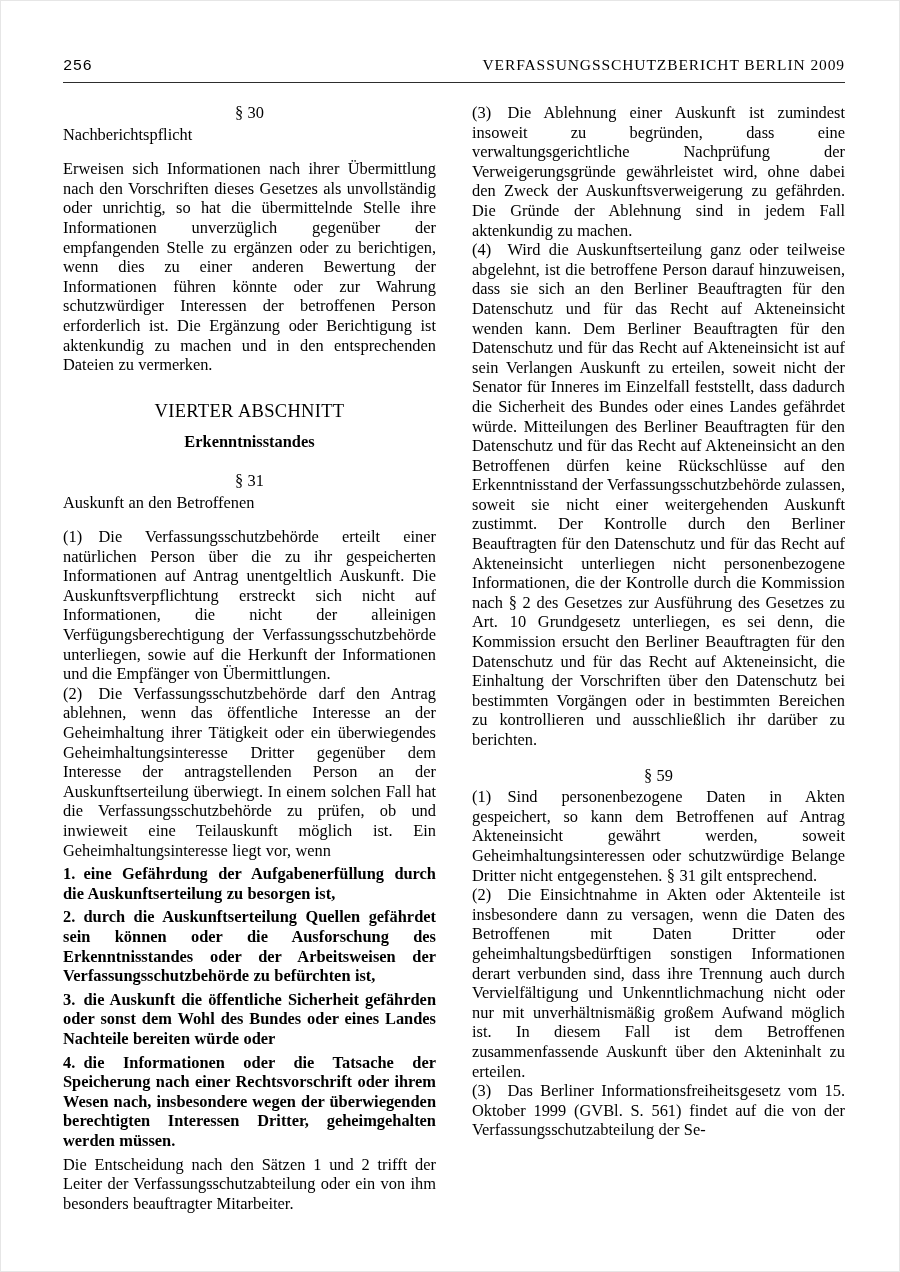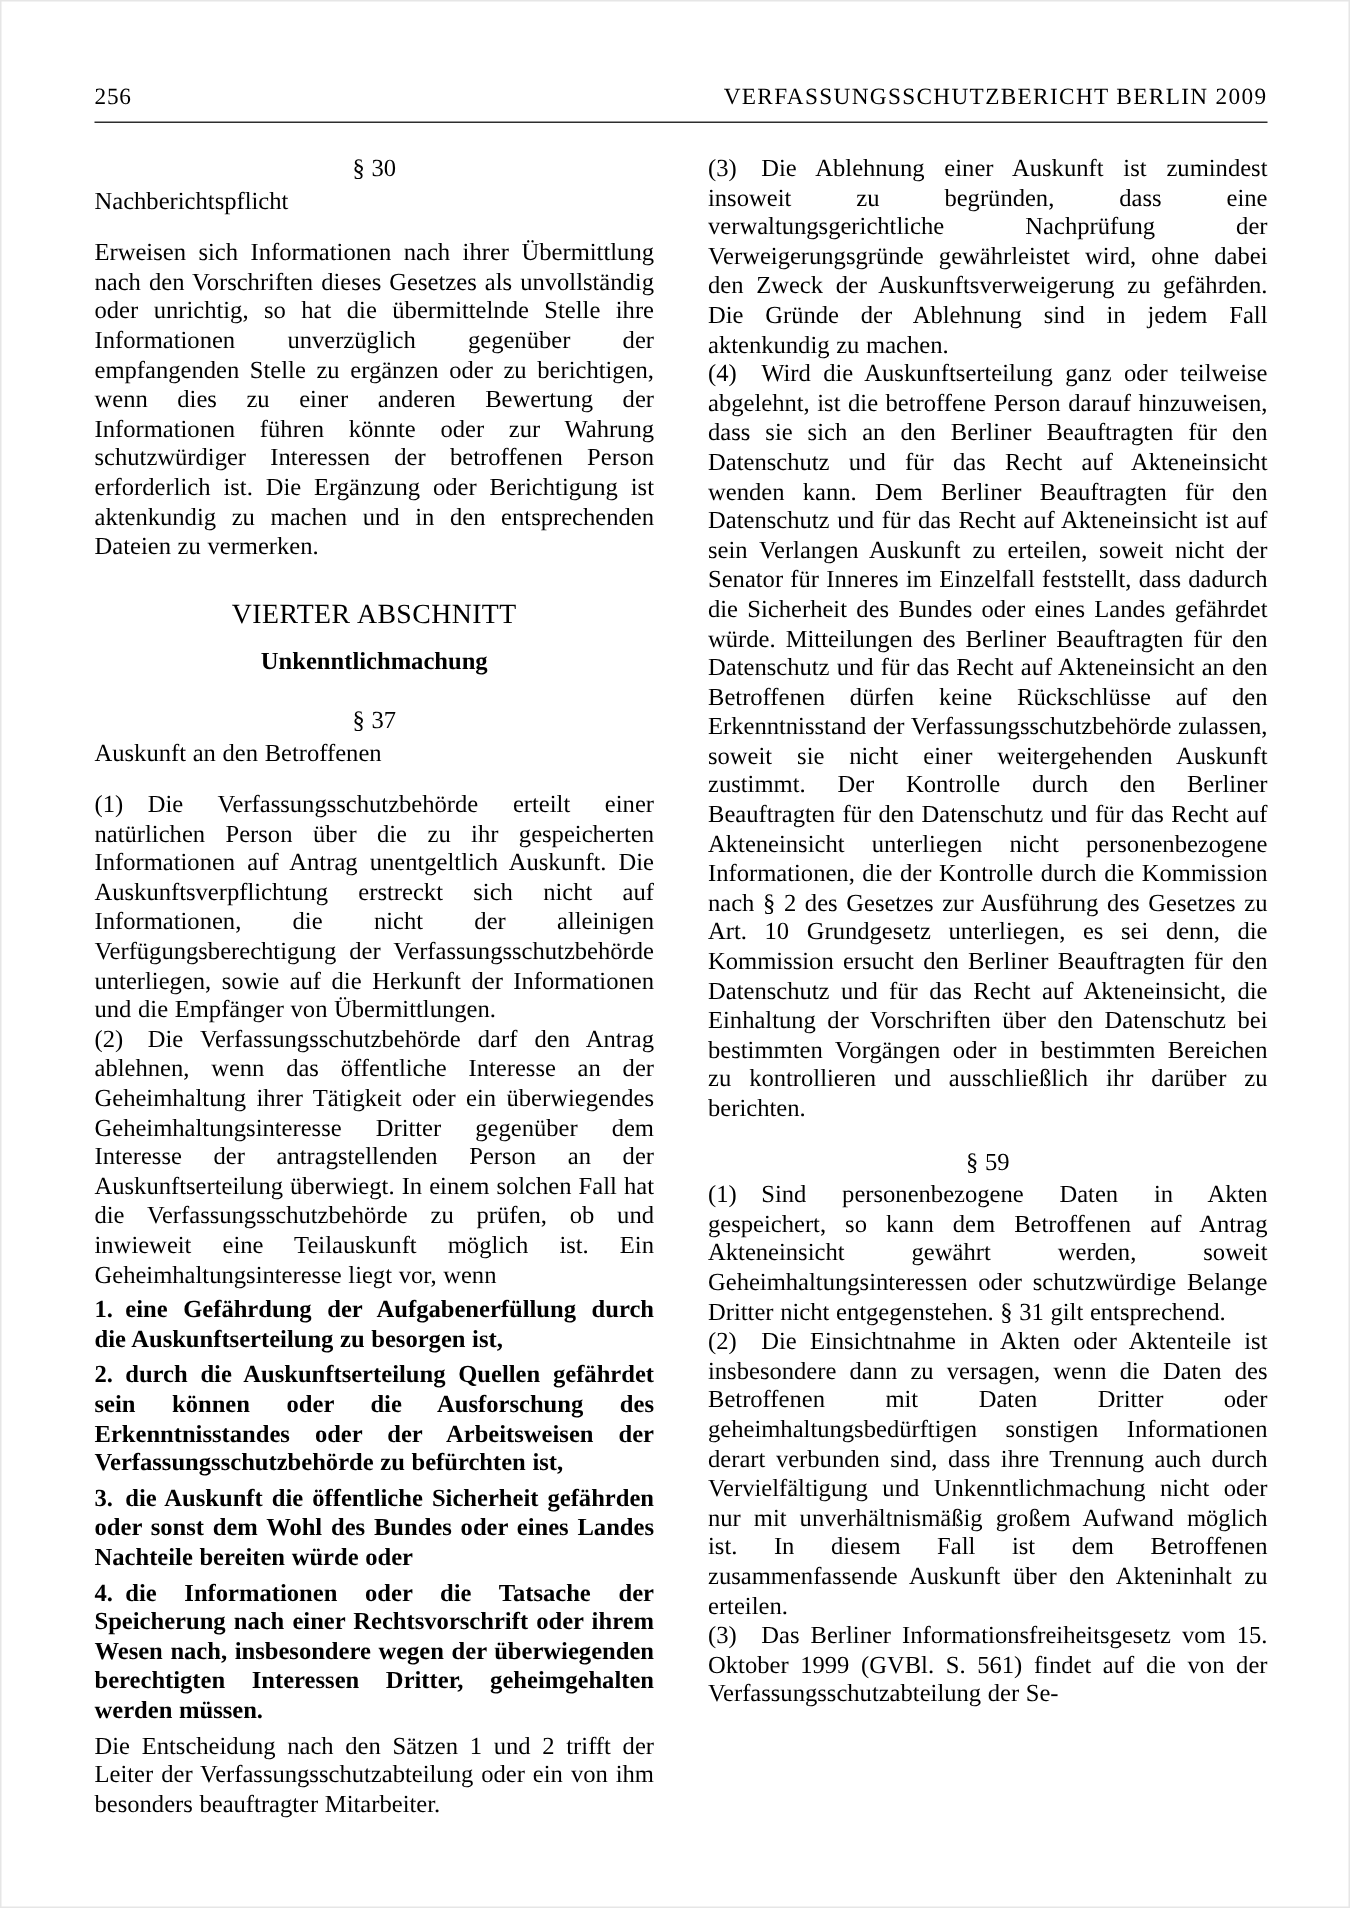"256" .page-number { font-family: none -> Liberation Mono, monospace }
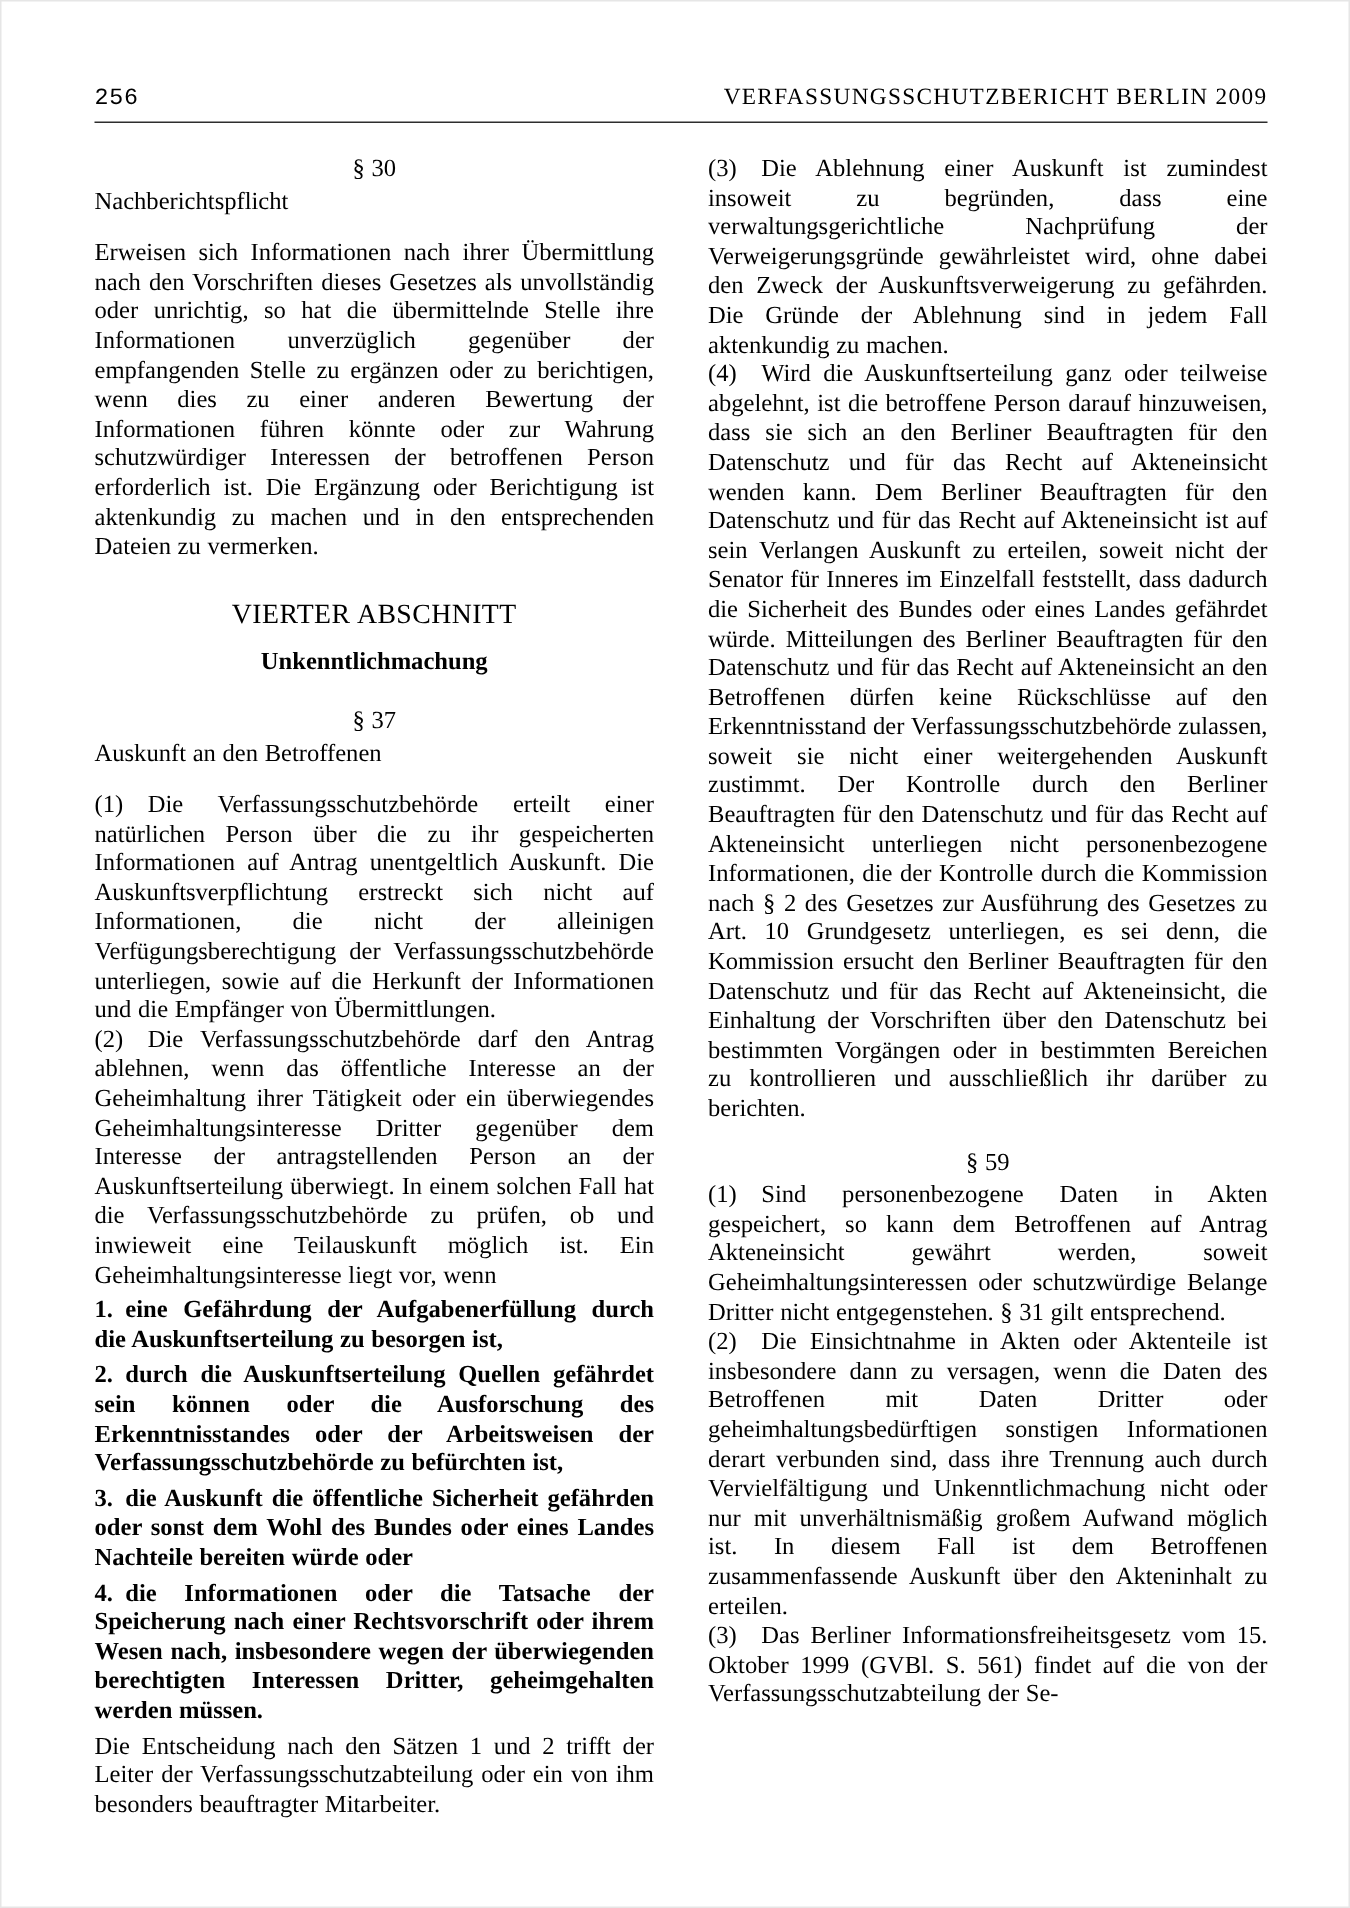"Unkenntlichmachung" div.block { text: Unkenntlichmachung -> Erkenntnisstandes }
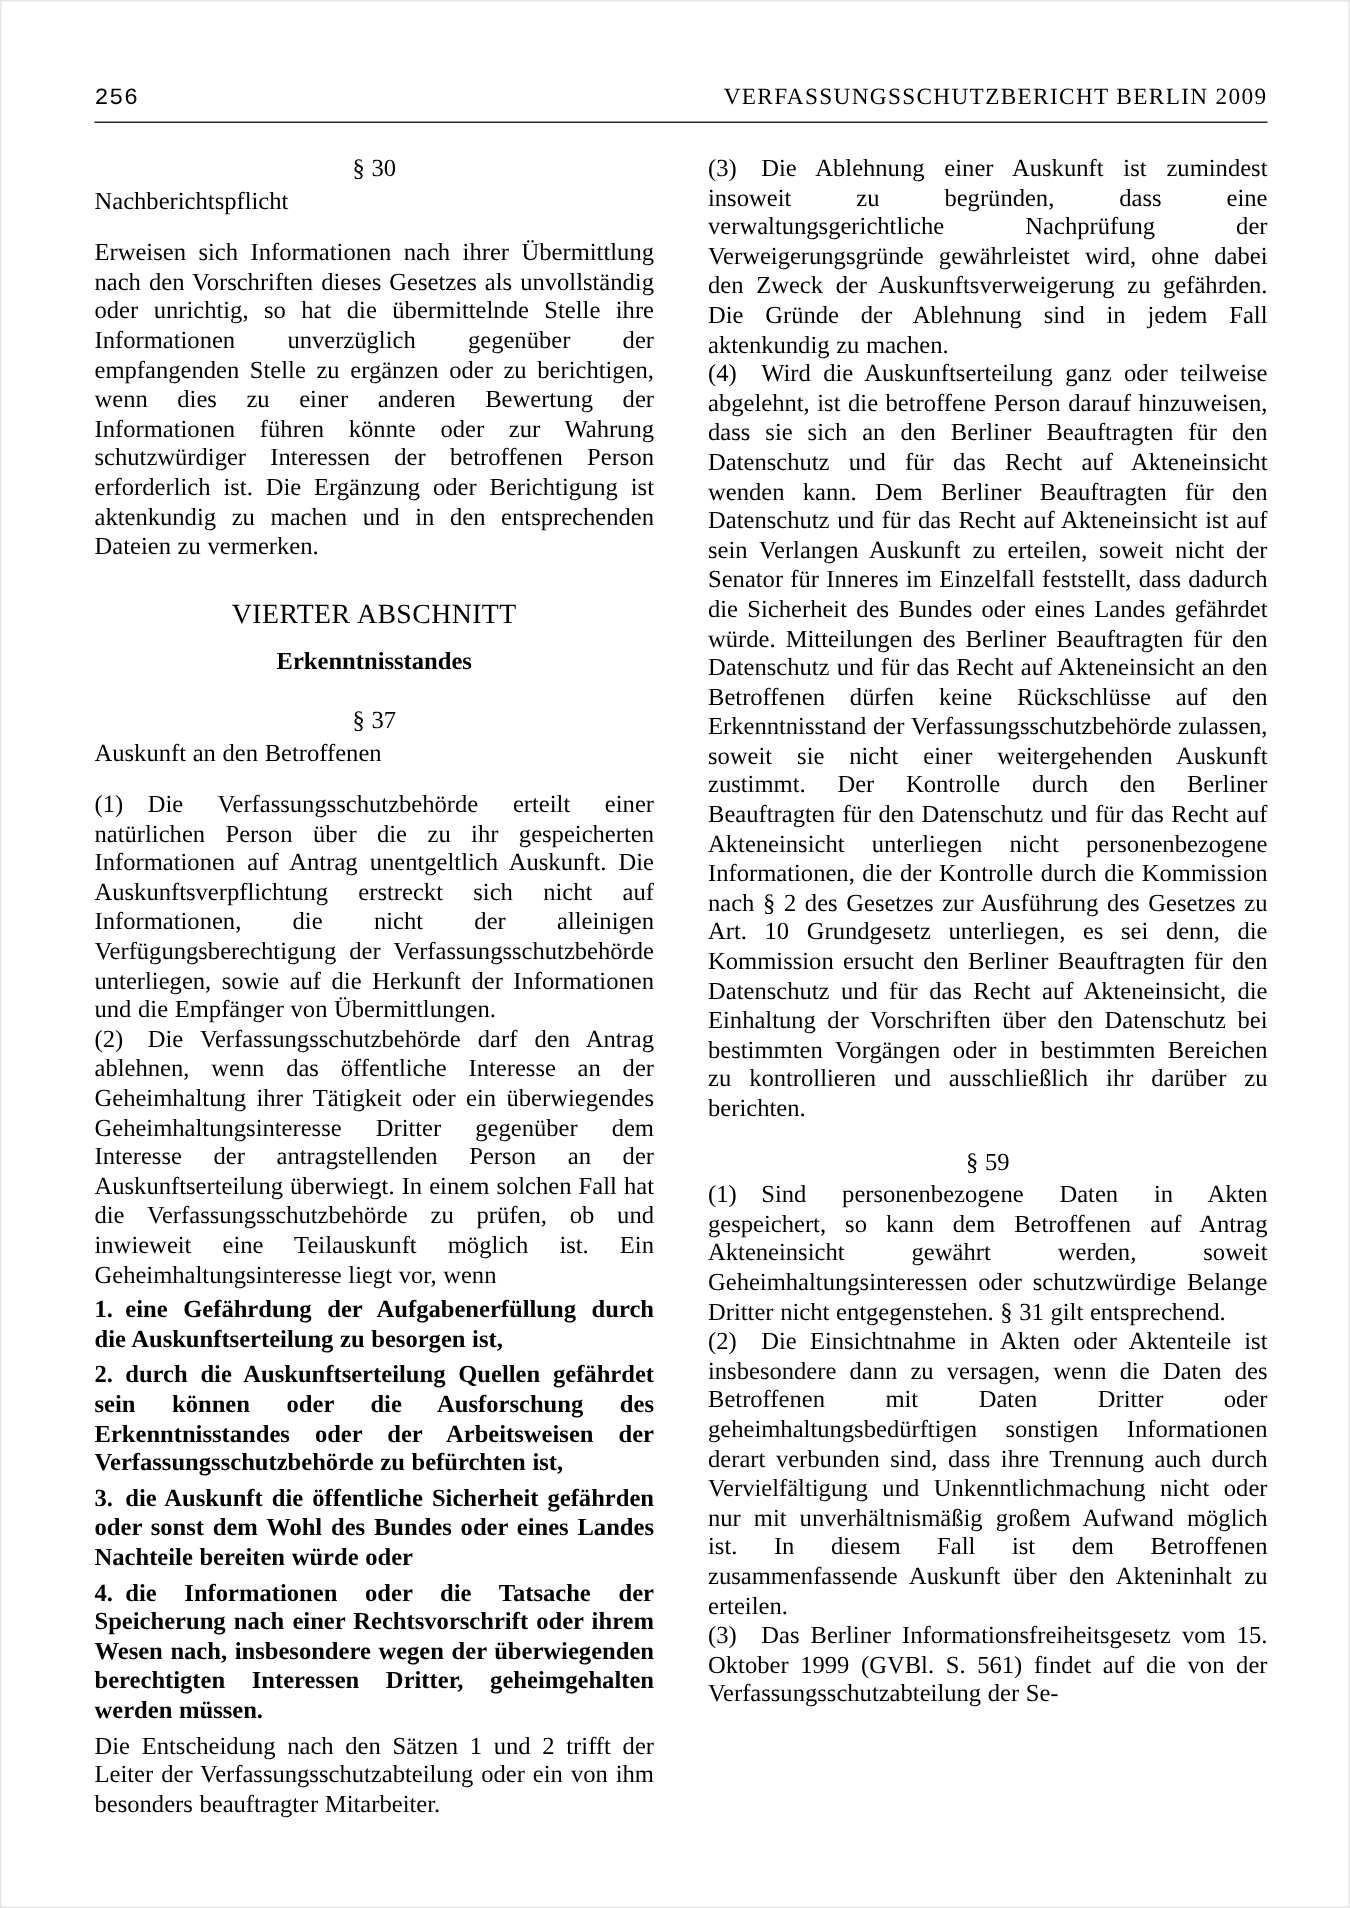"§ 37" div.block { text: 37 -> 31 }
